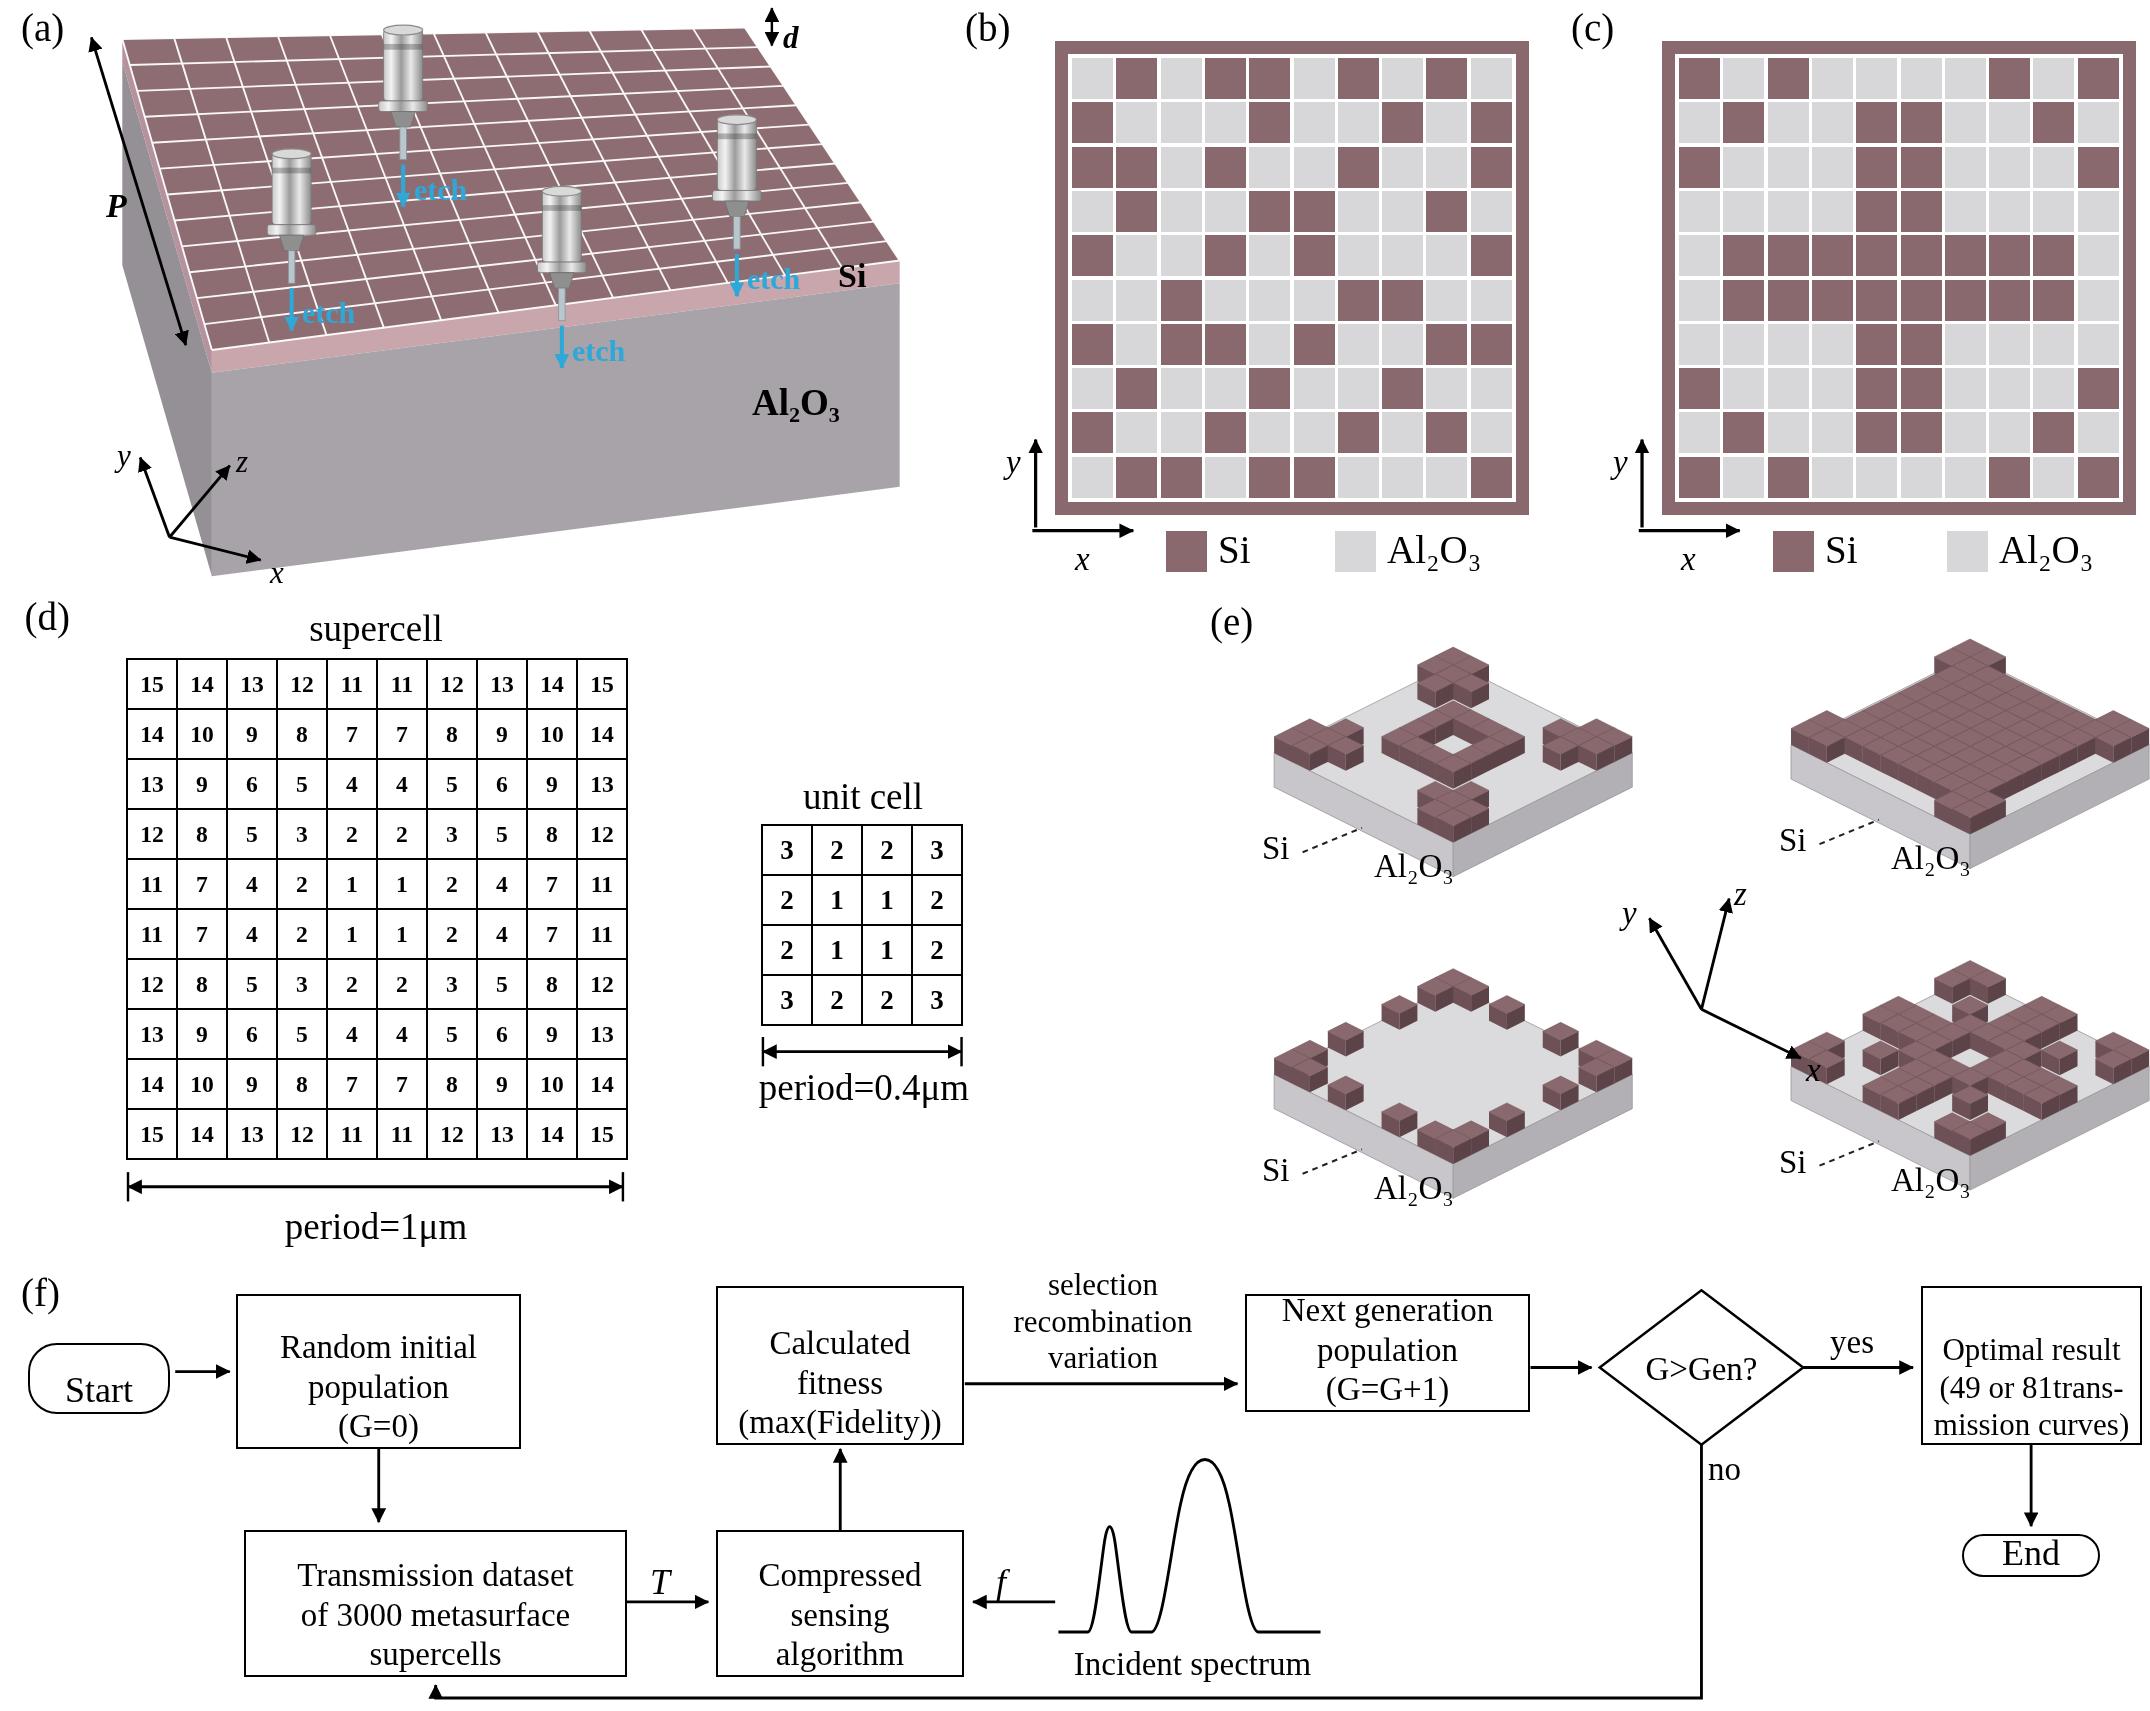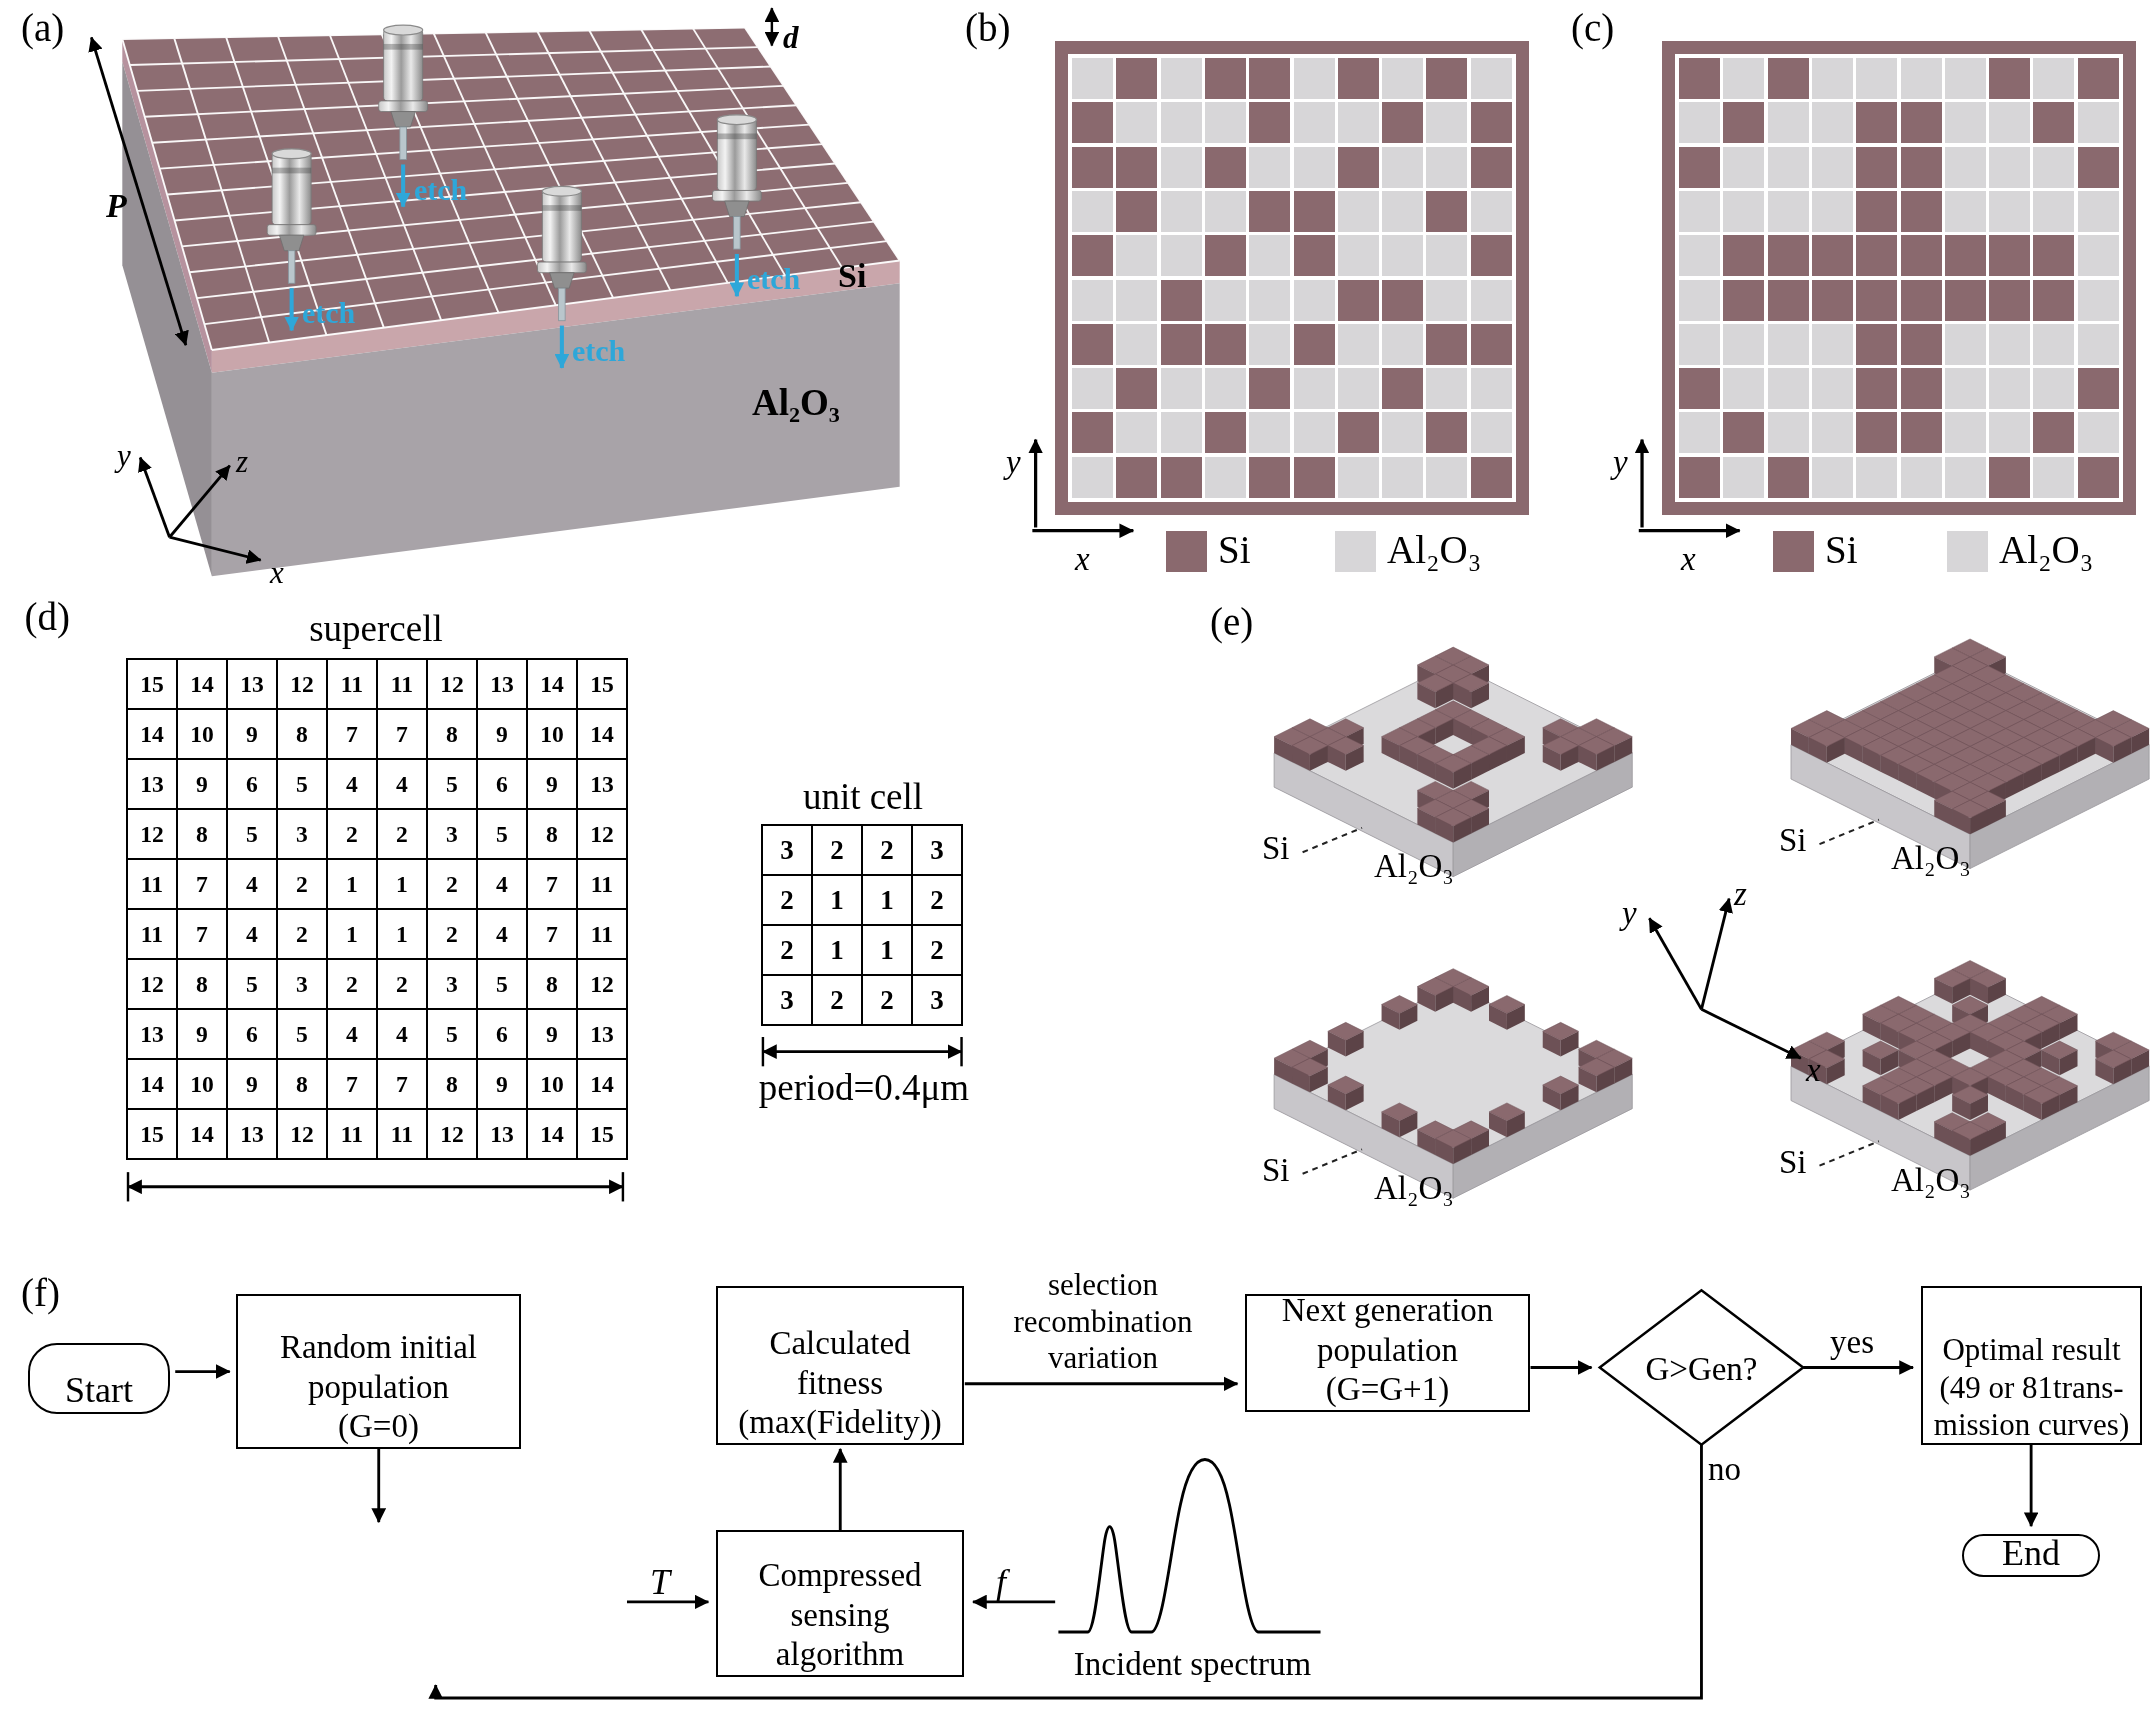"period=1μm" div.lab { html: none -> <div>period=1μm</div> }
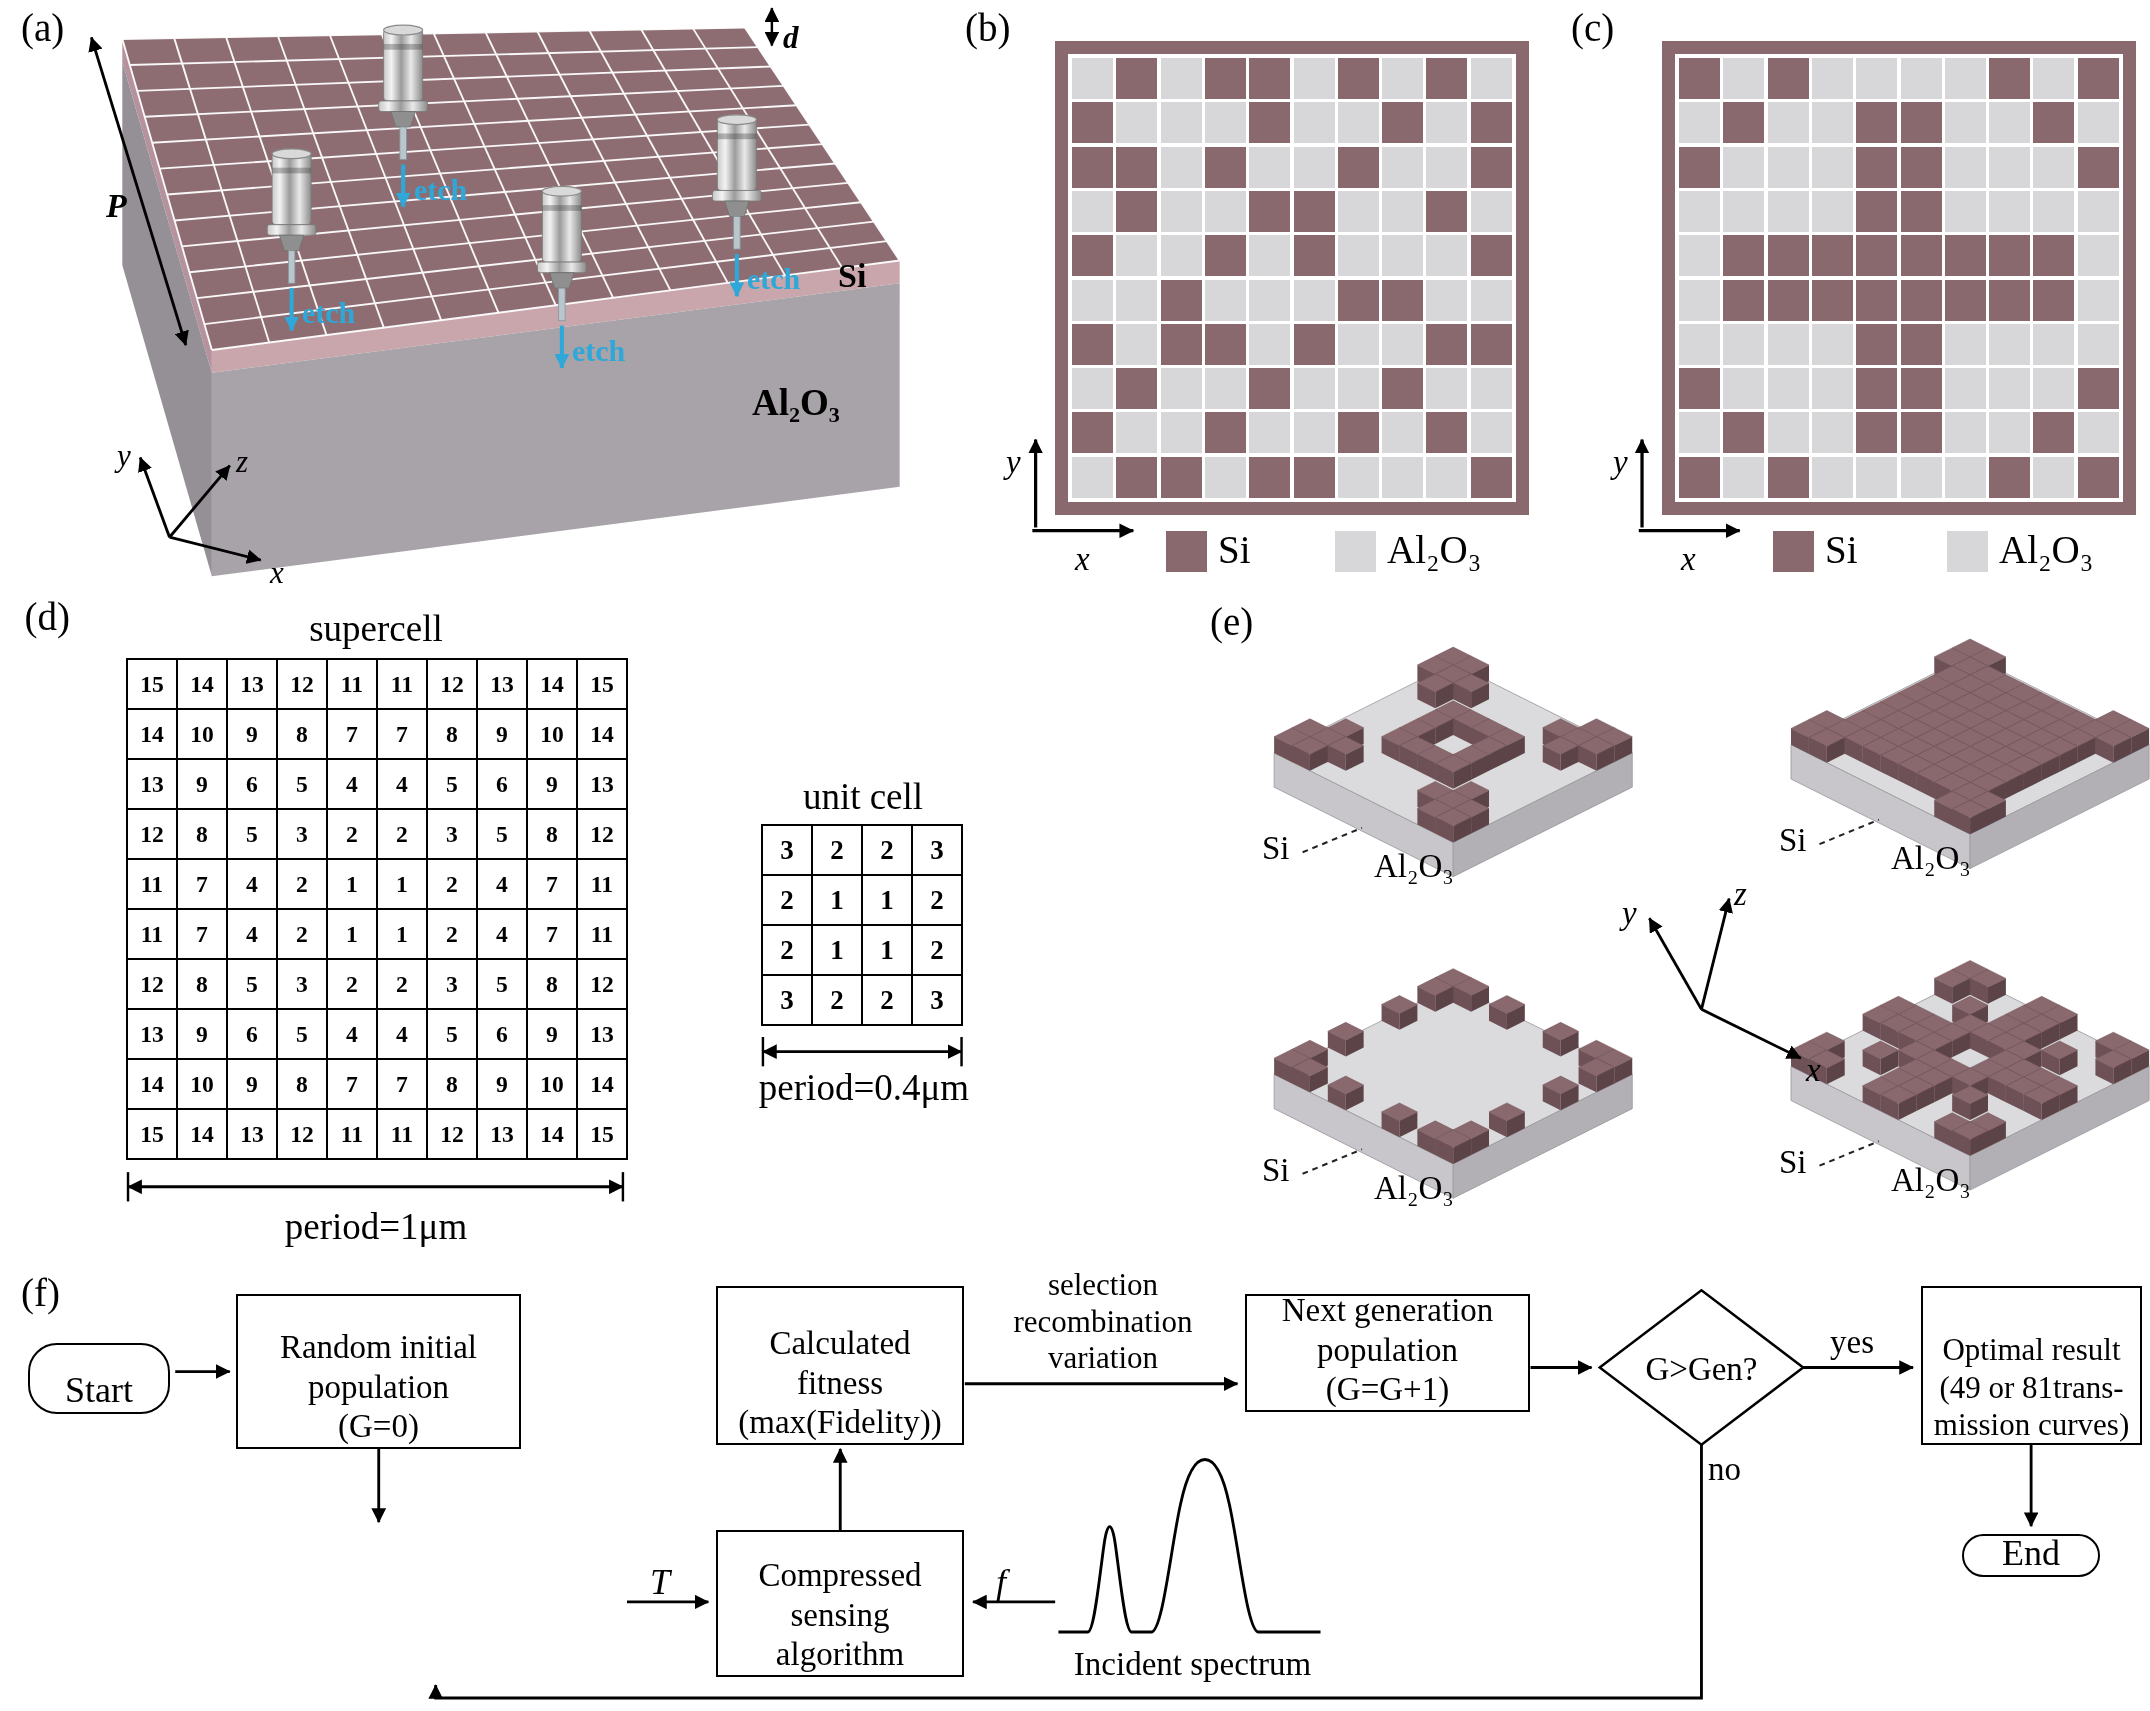"Transmission dataset" div.fbox { html: none -> <div> <span>Transmission dataset</span> <span>of 3000 metasurface</span> <span>supercells</span> </div> }
